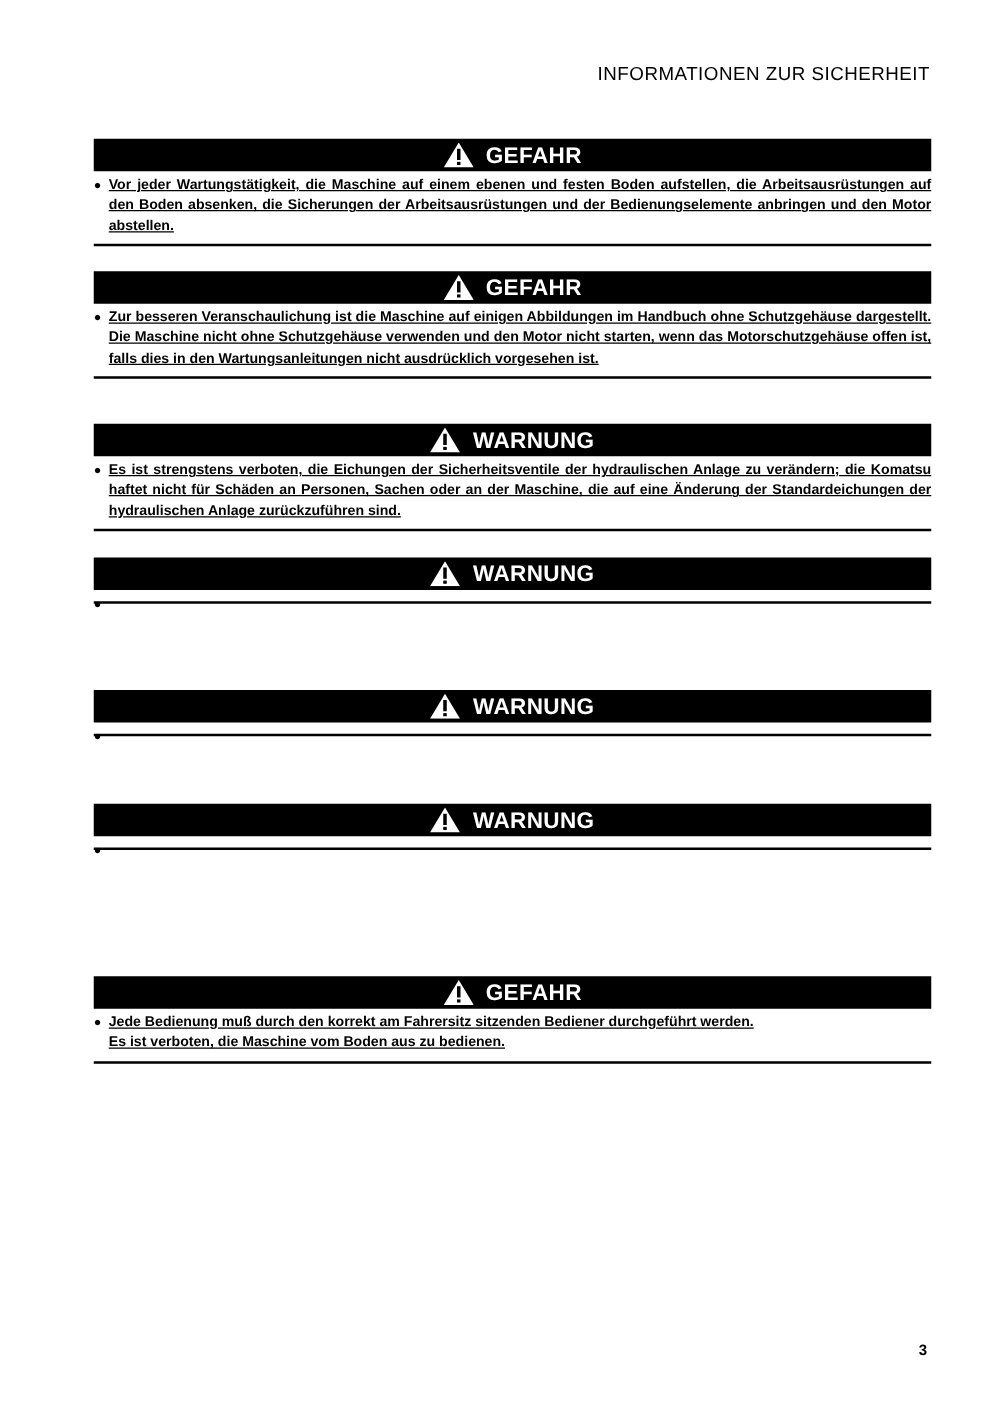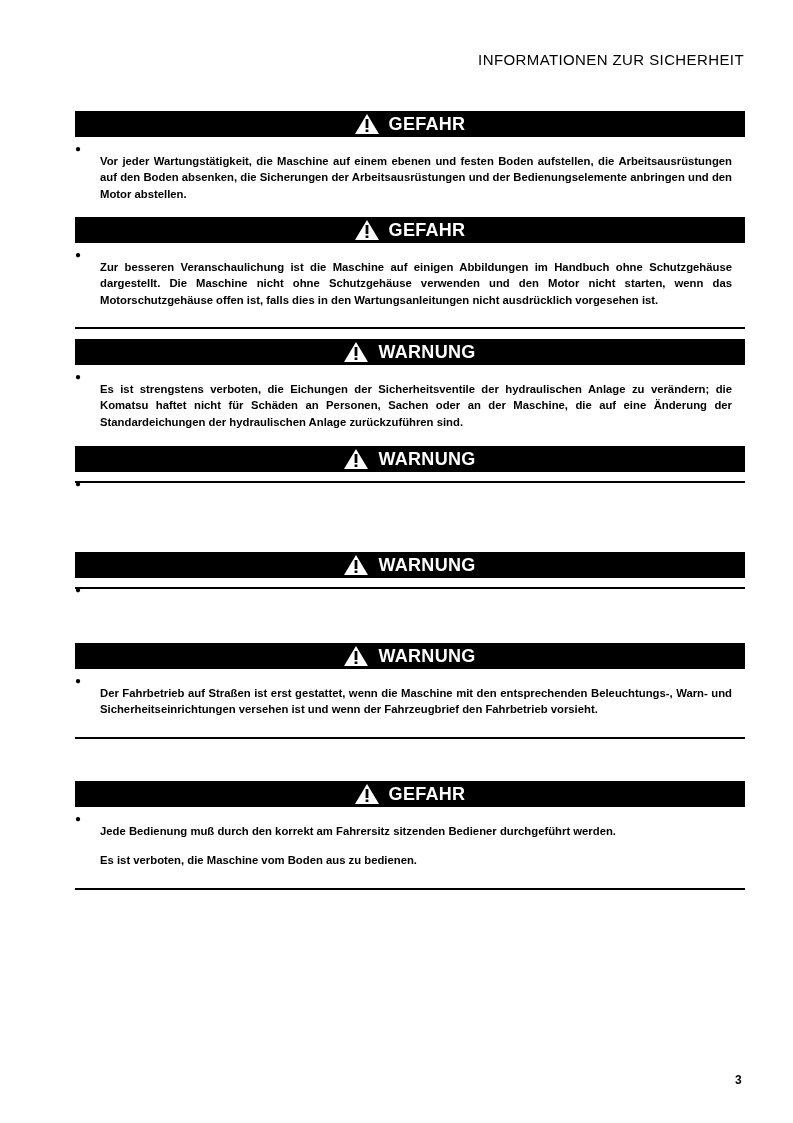"Vor jeder Wartungstätigkeit, die" .body p { margin: 13px -> 0; text-decoration: none -> underline }
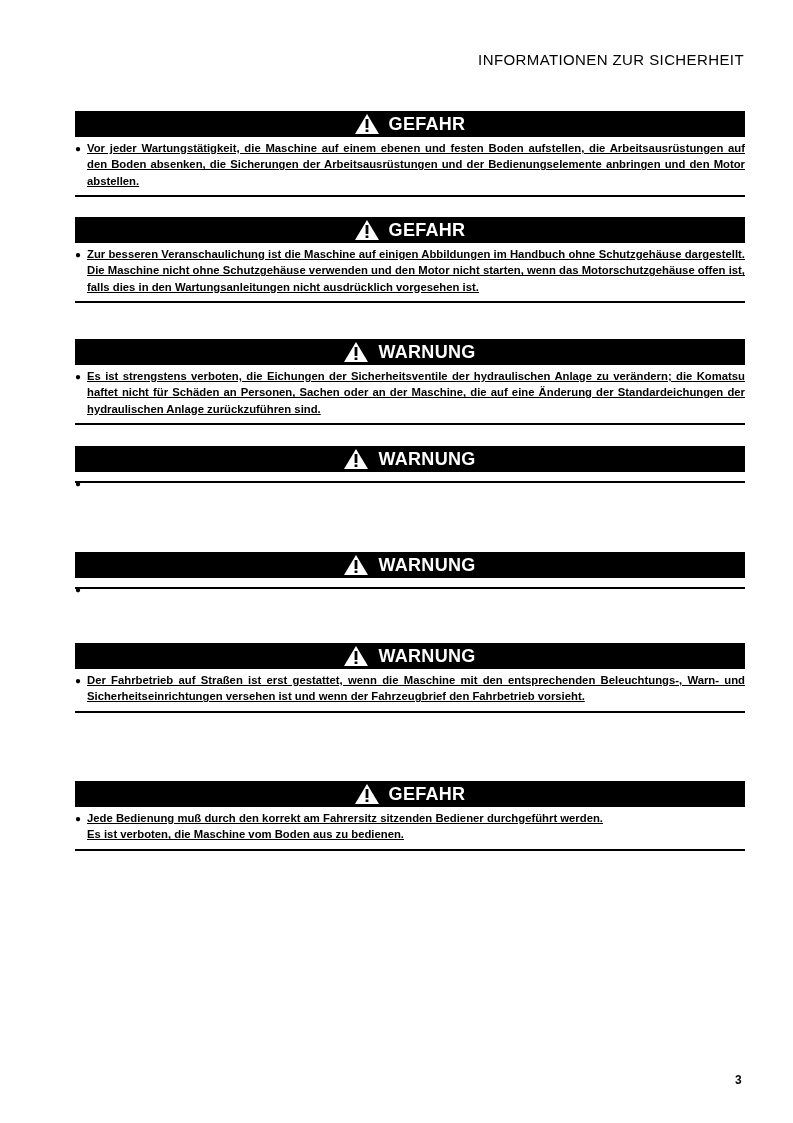"Der Fahrbetrieb auf Straßen ist" p { html: <p>Der Fahrbetrieb auf Straßen ist erst gestattet, wenn die Maschine mit den entsprechenden Beleuchtungs-, Warn- und Sicherheitseinrichtungen versehen ist und wenn der Fahrzeugbrief den Fahrbetrieb vorsieht.</p> -> none }
